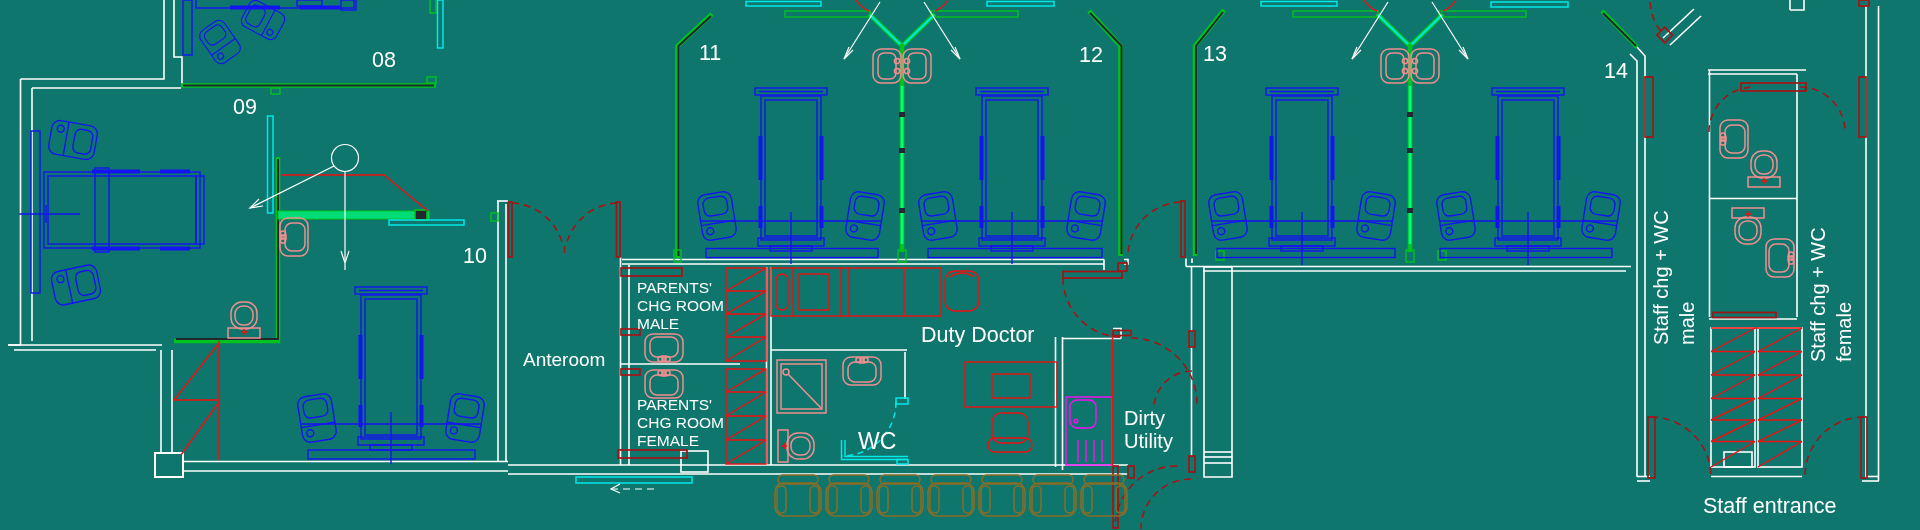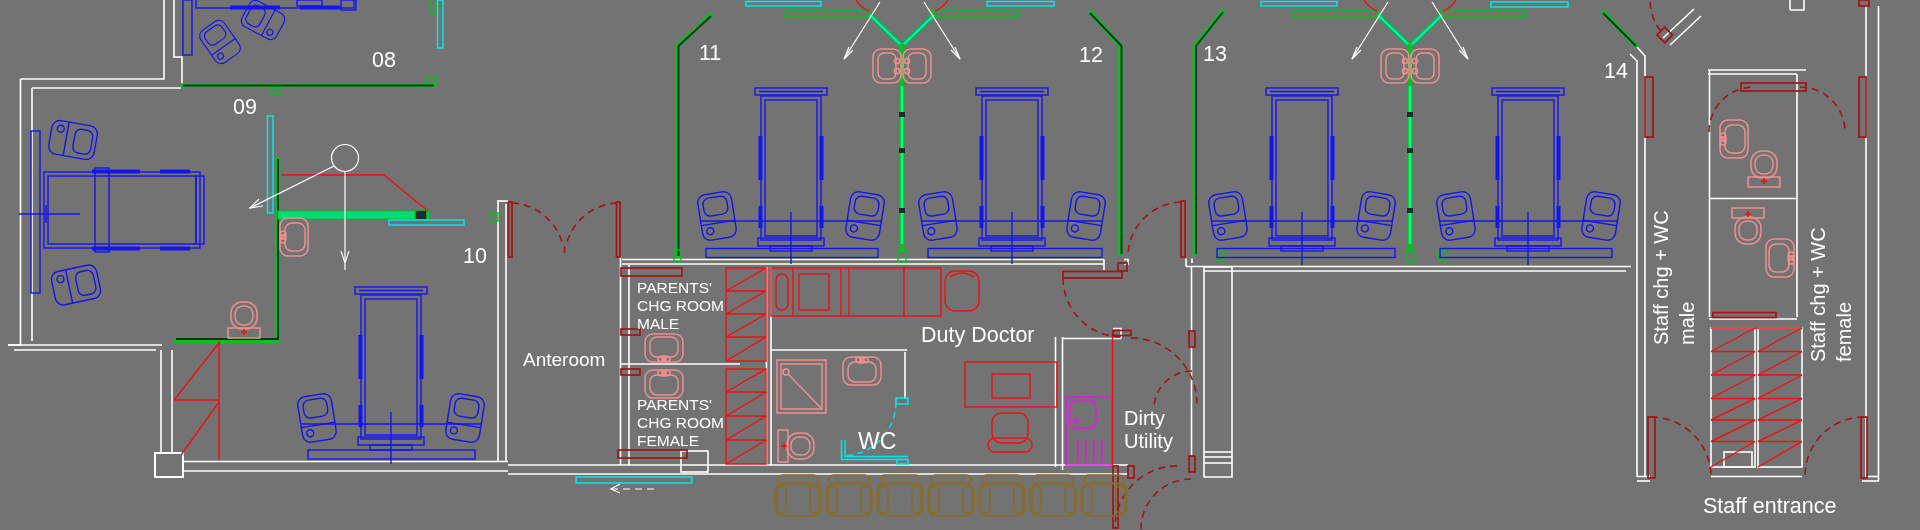"08" #canvas { background: #737373 -> #0f766e }
